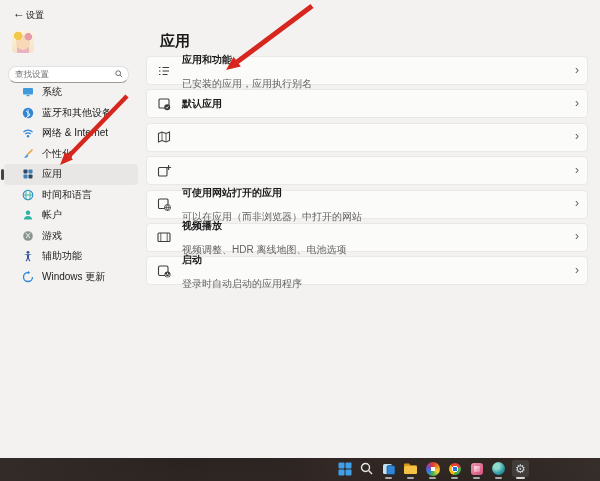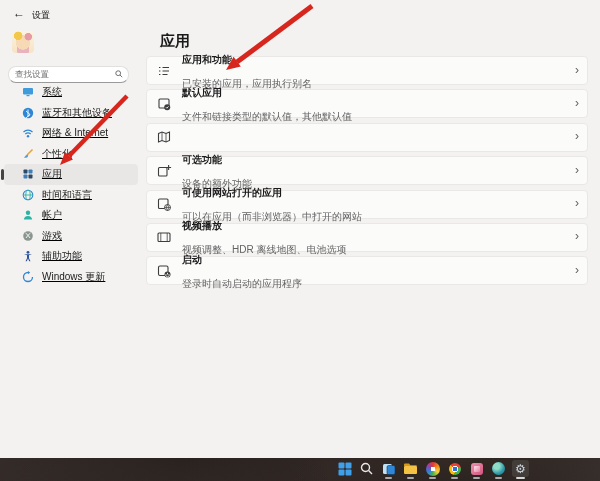"设置" .win-title { left: 32px -> 26px }
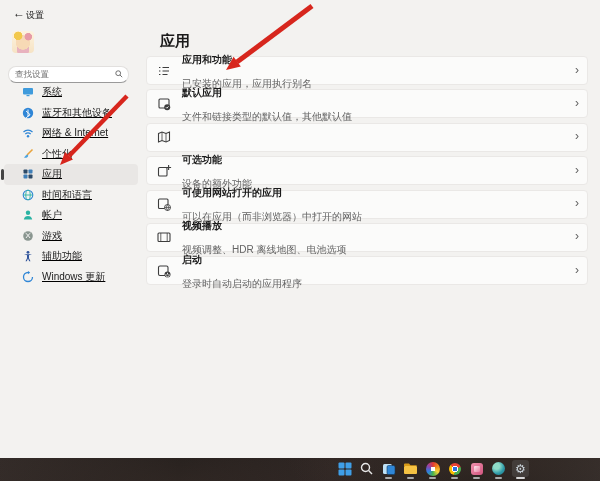"系统" .nav { text-decoration: underline -> none }
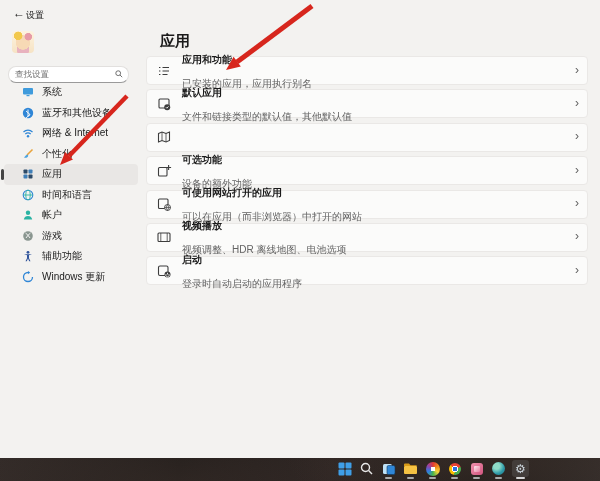"文件和链接类型的默认值，其他默认值" span.csub { html: <span>文件和链接类型的默认值，其他默认值</span> -> none }
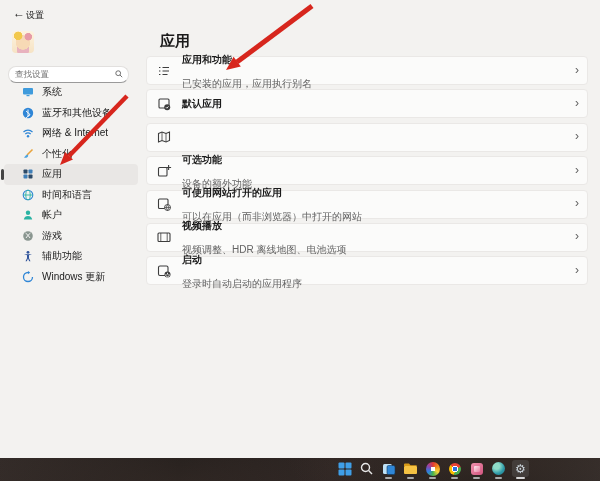"可选功能" div.ctext { html: <div> <span>可选功能</span> <span>设备的额外功能</span> </div> -> none }
